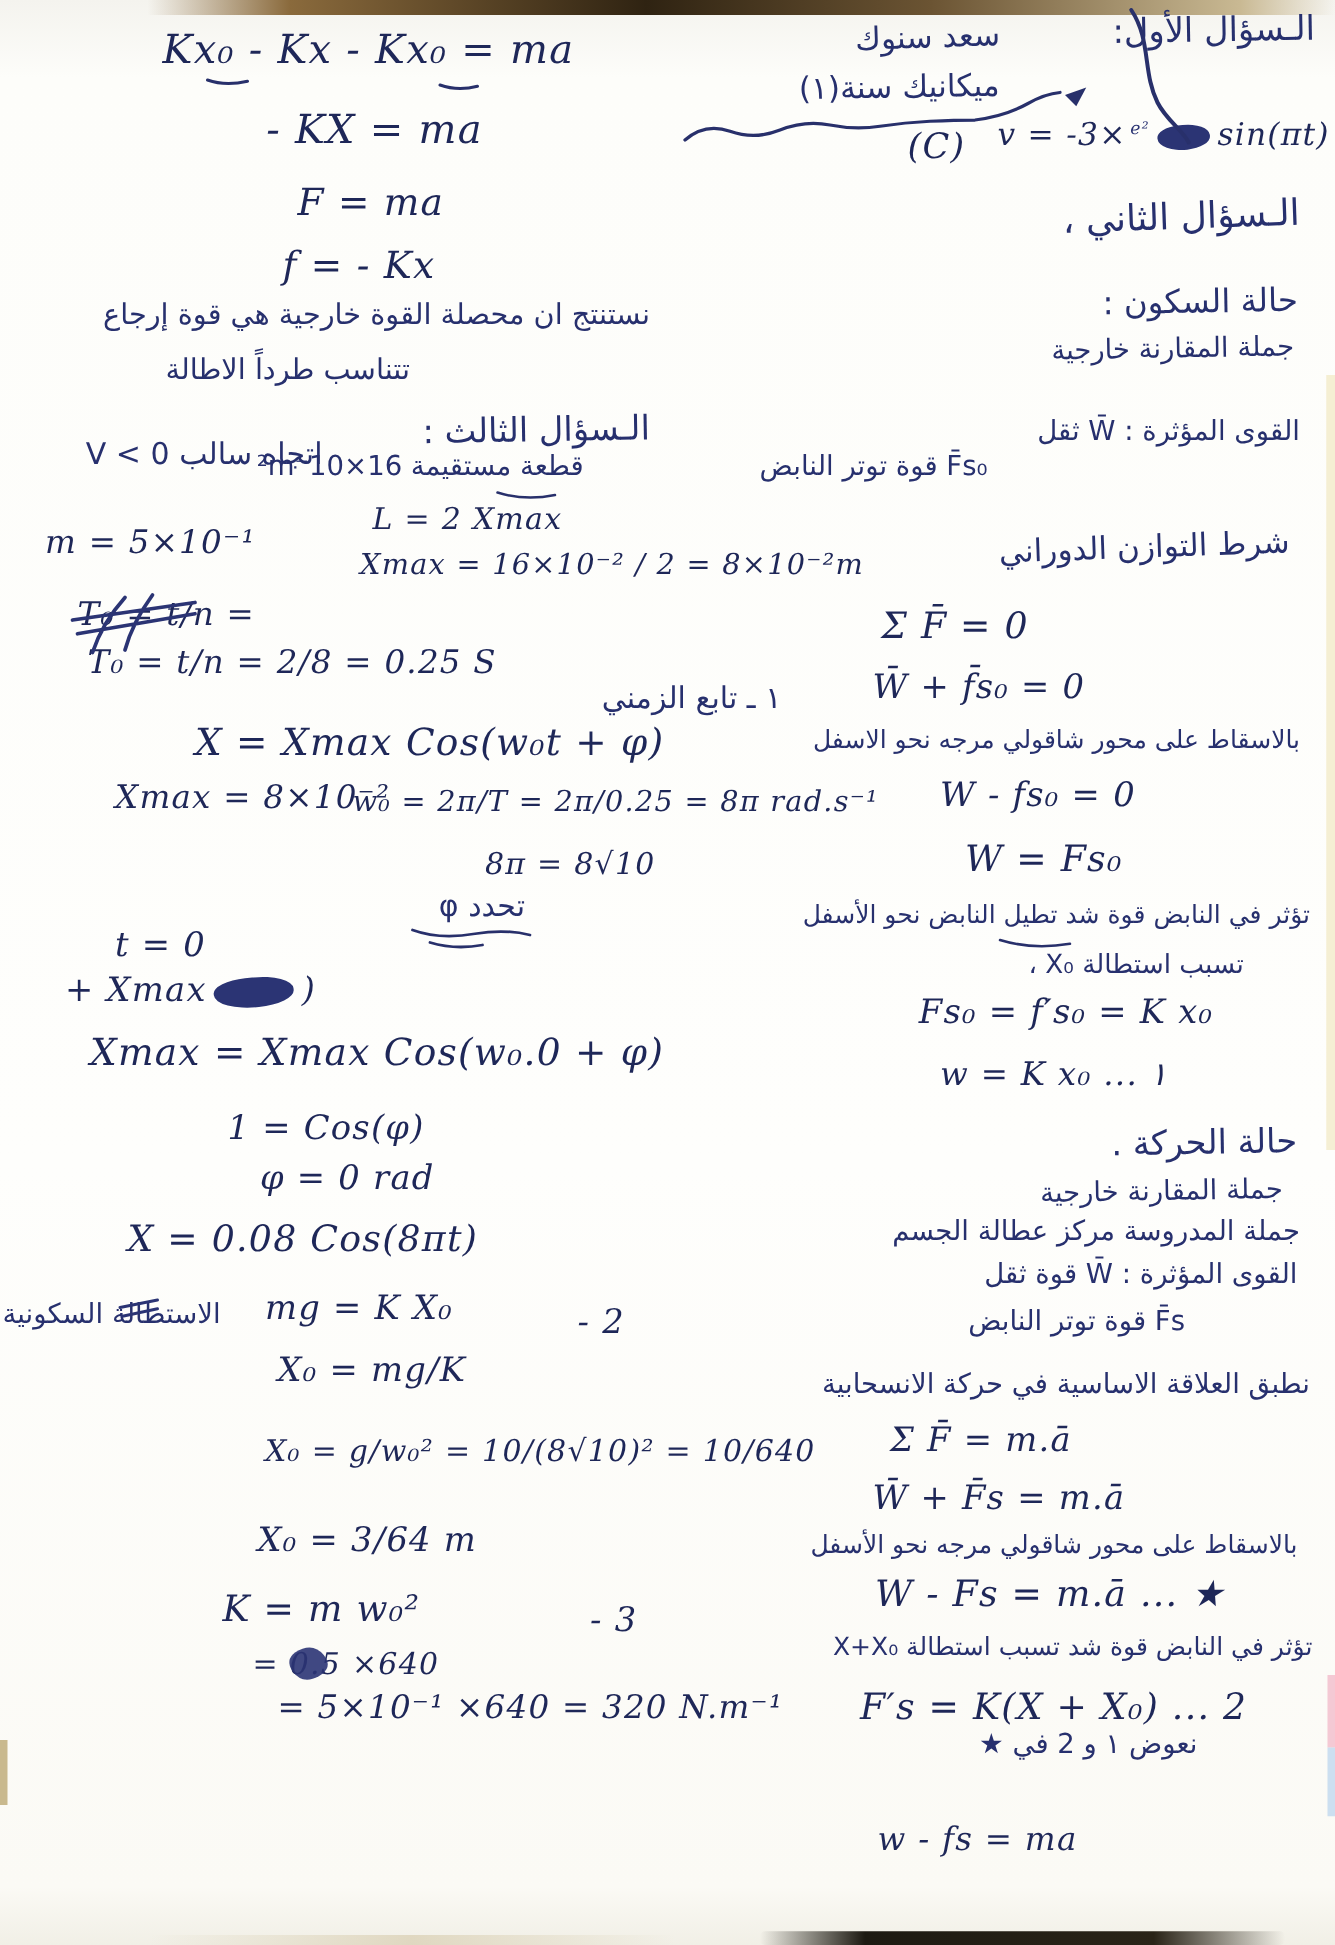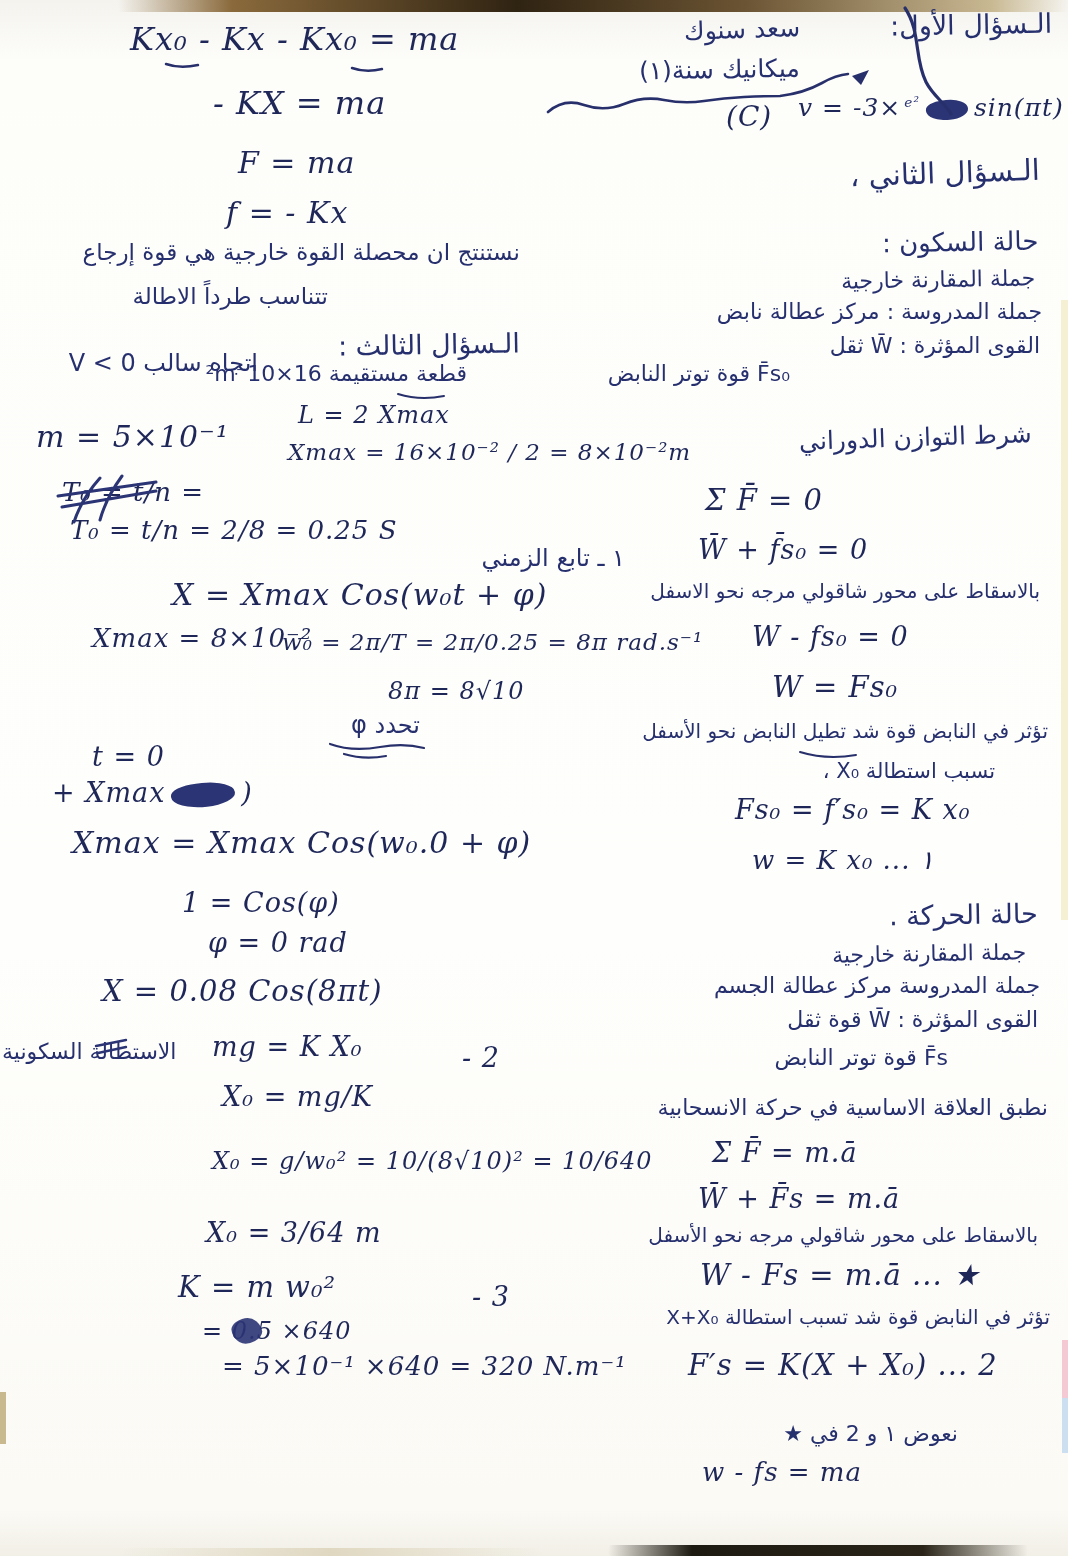"جملة المدروسة : مركز عطالة" div.ln { html: <div>جملة المدروسة : مركز عطالة نابض</div> -> none }
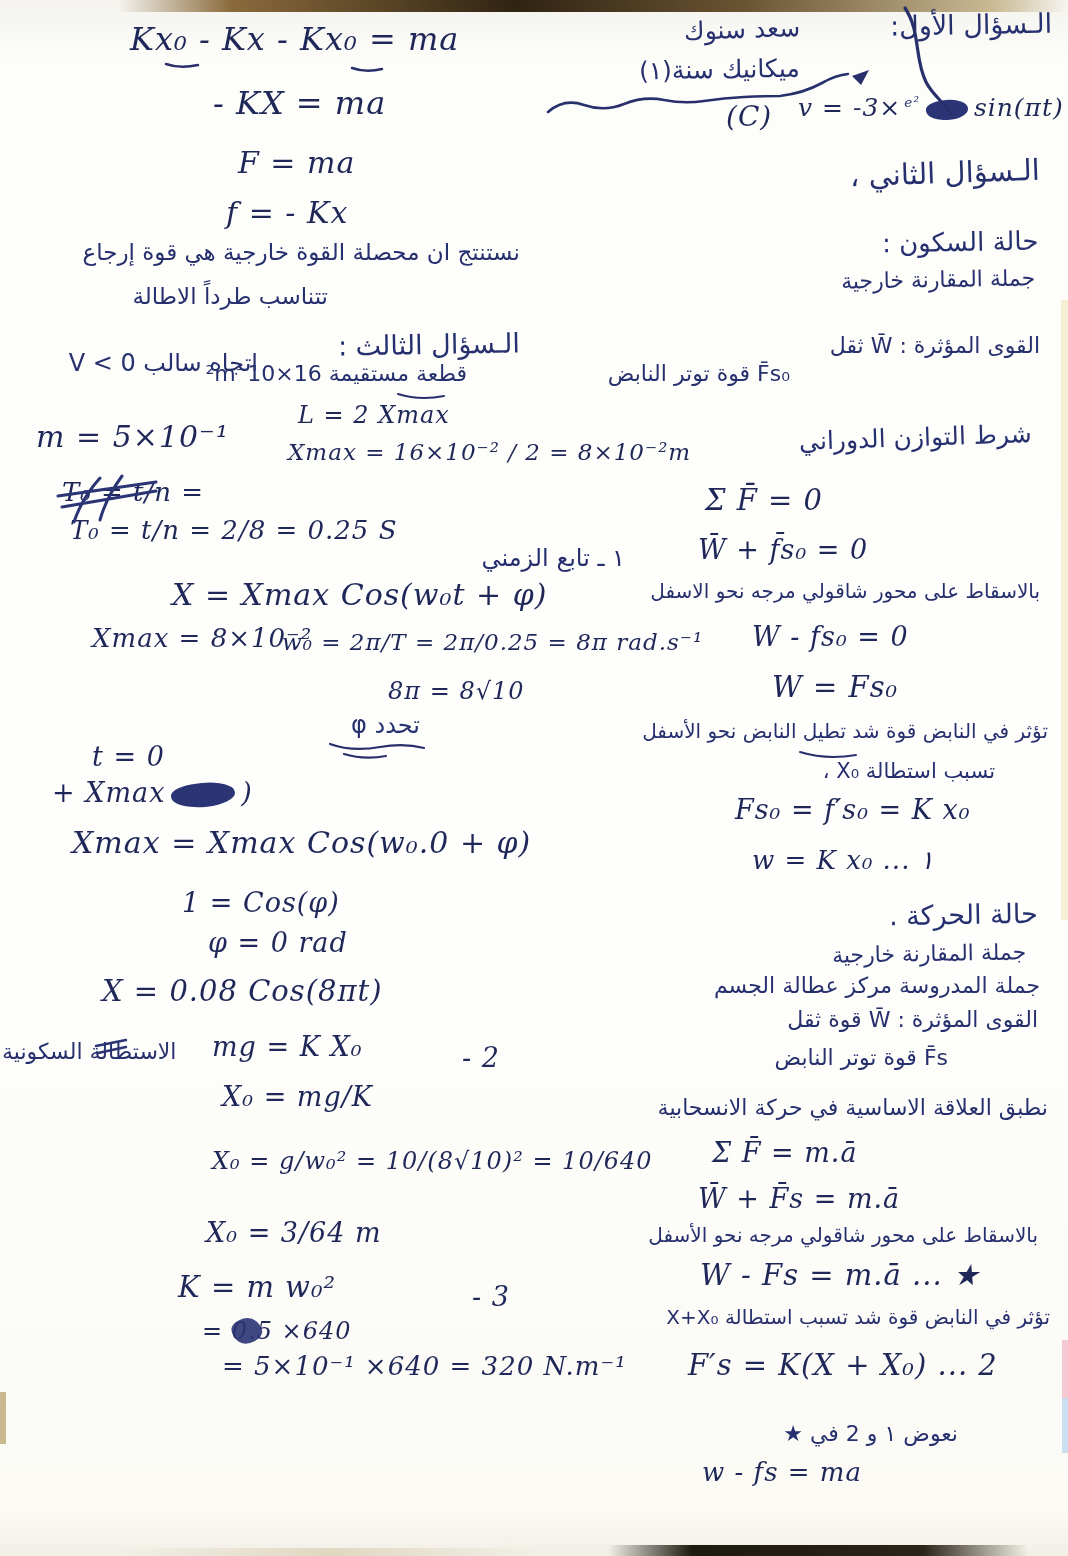"m = 5×10⁻¹" div.ln { font-size: 30px -> 26px }
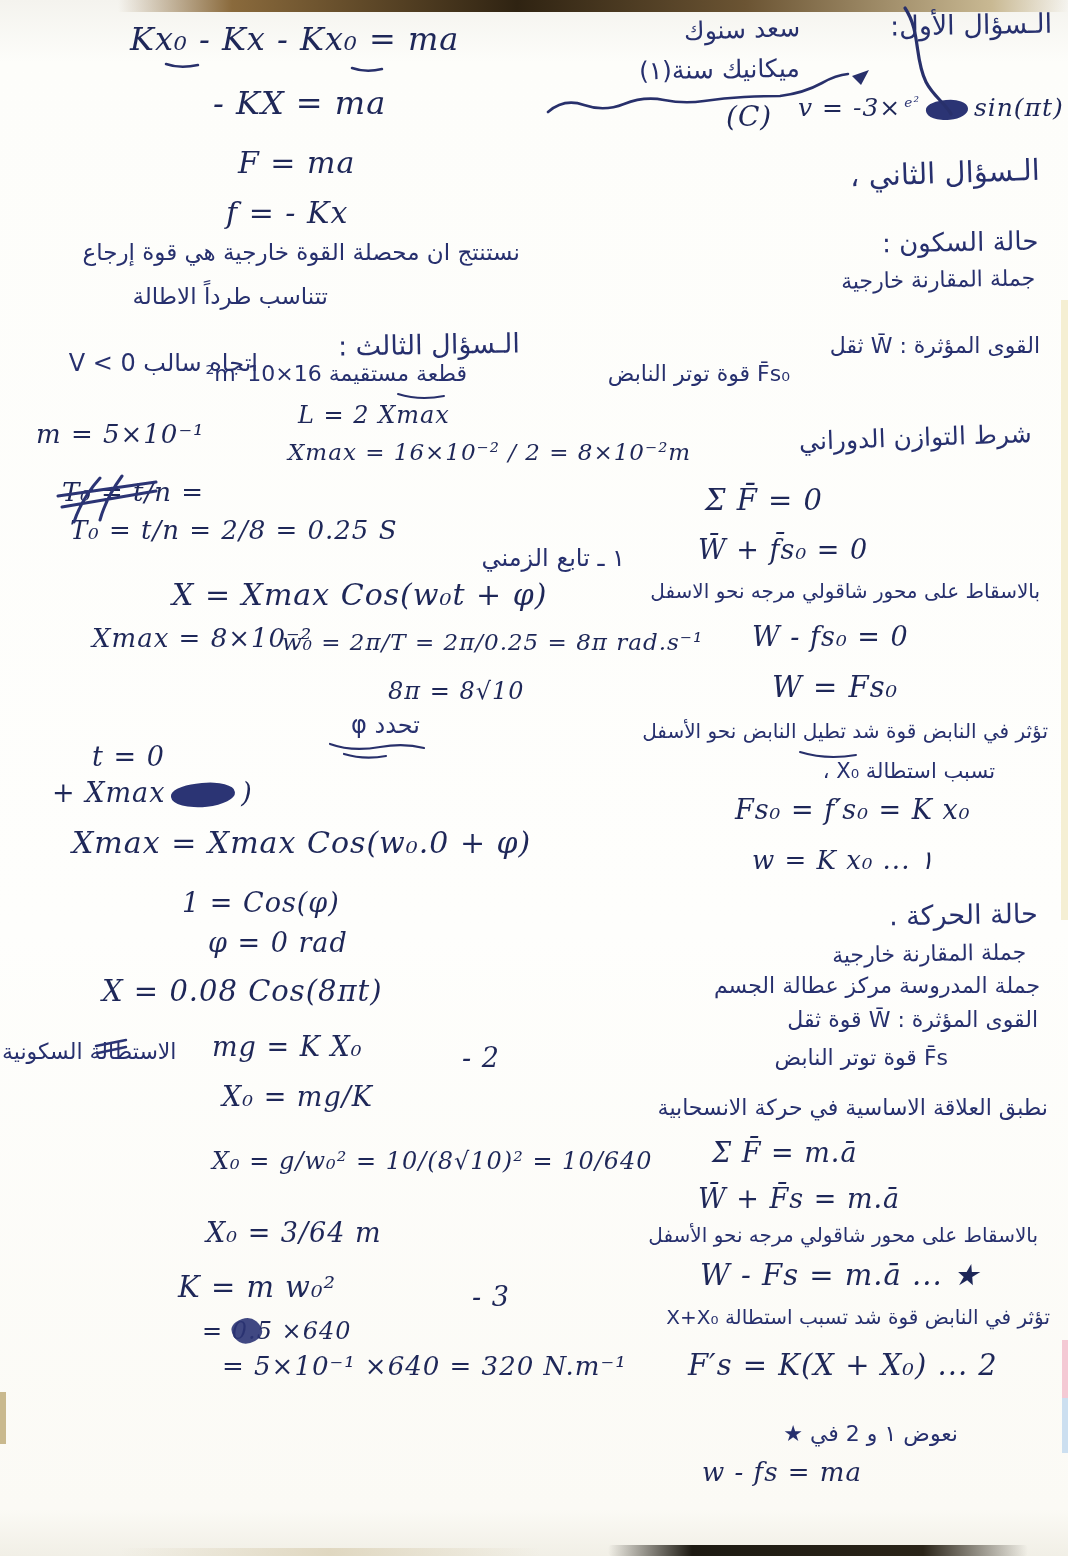"X = Xmax Cos(w₀t +" div.ln { left: 172px -> 156px }
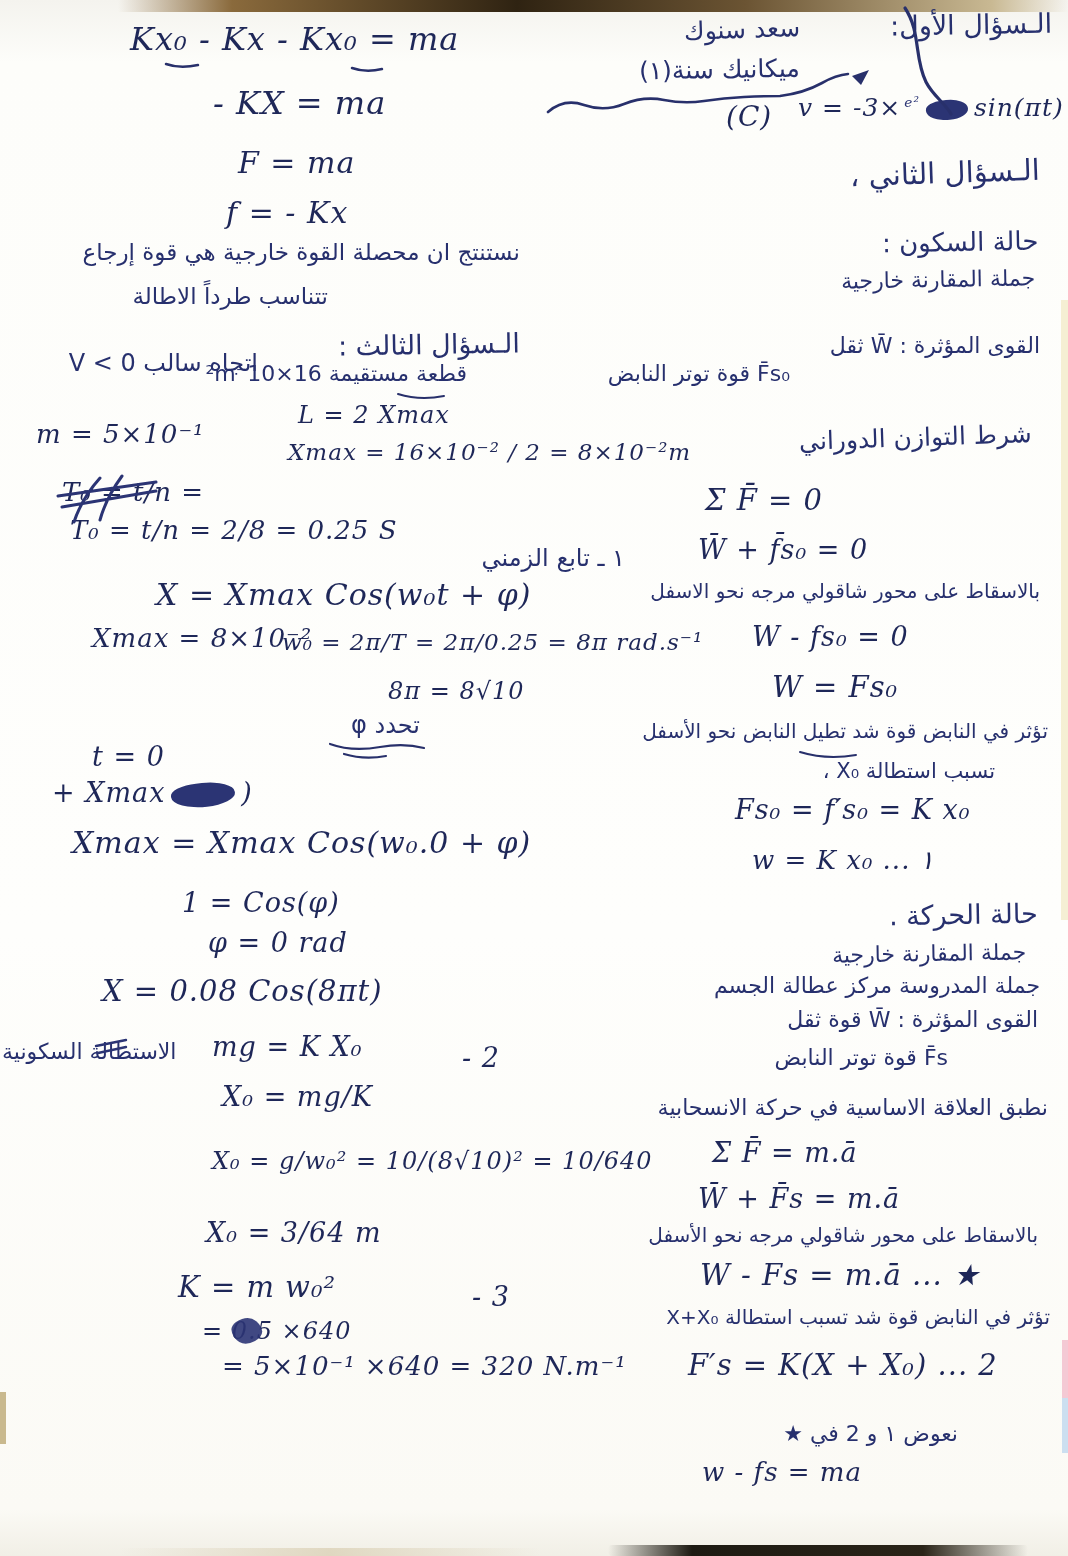"نعوض ١ و 2 في" div.ln { top: 1422px -> 1384px }
